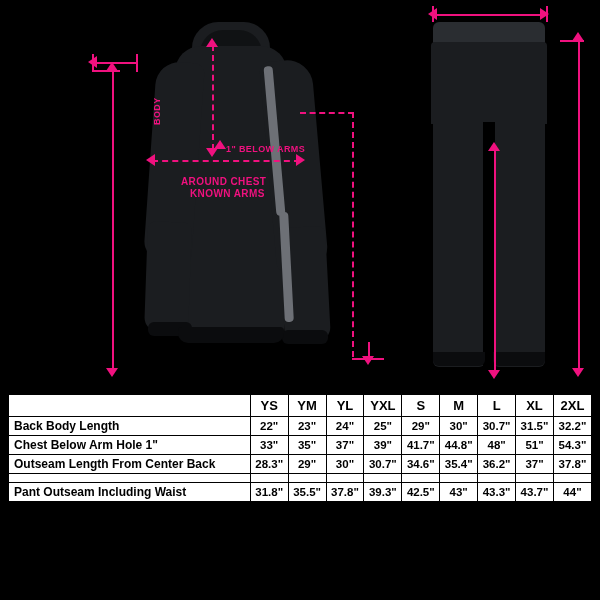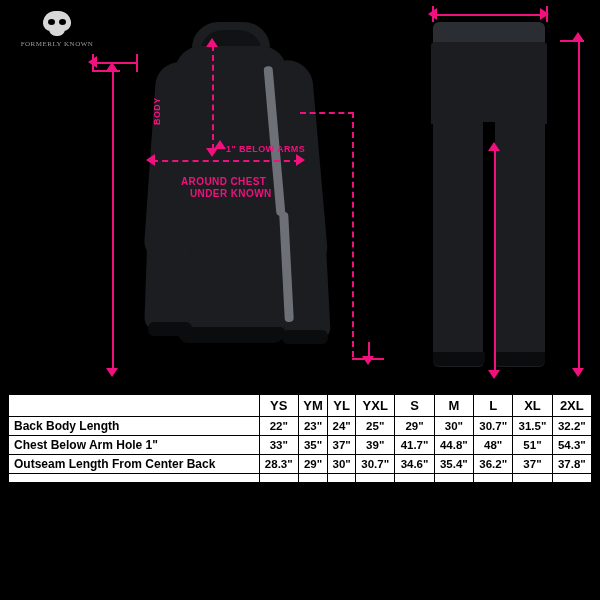"FORMERLY KNOWN" div { html: <div> <div> <div></div> <div></div> <div></div> <div></div> </div> <div>FORMERLY KNOWN</div> </div> -> none }
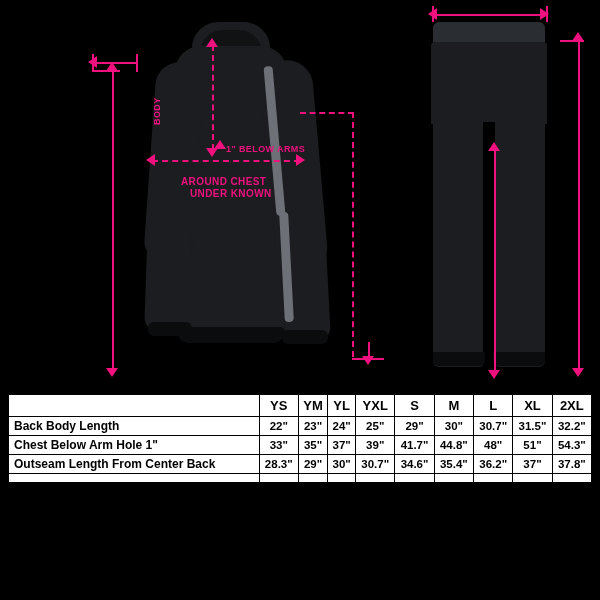"UNDER KNOWN" div.anno-text { text: UNDER KNOWN -> KNOWN ARMS }
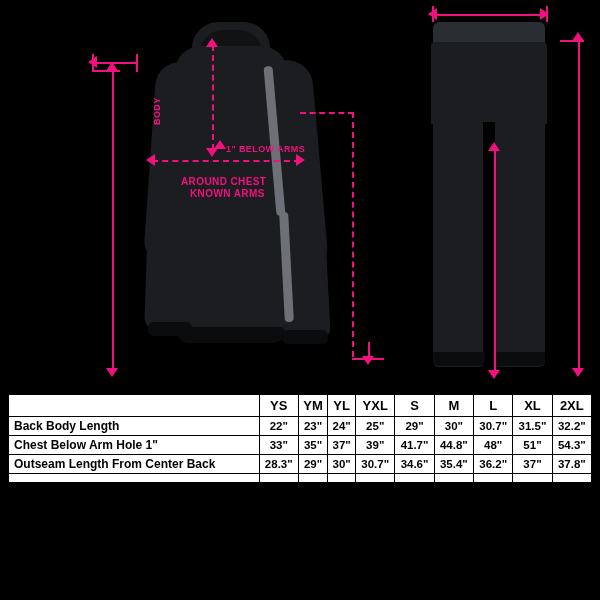"Pant Outseam Including Waist" tr { html: none -> <tr> <td>Pant Outseam Including Waist</td> <td>31.8"</td> <td>35.5"</td> <td>37.8"</td> <td>39.3"</td> <td>42.5"</td> <td>43"</td> <td>43.3"</td> <td>43.7"</td> <td>44"</td> </tr> }
